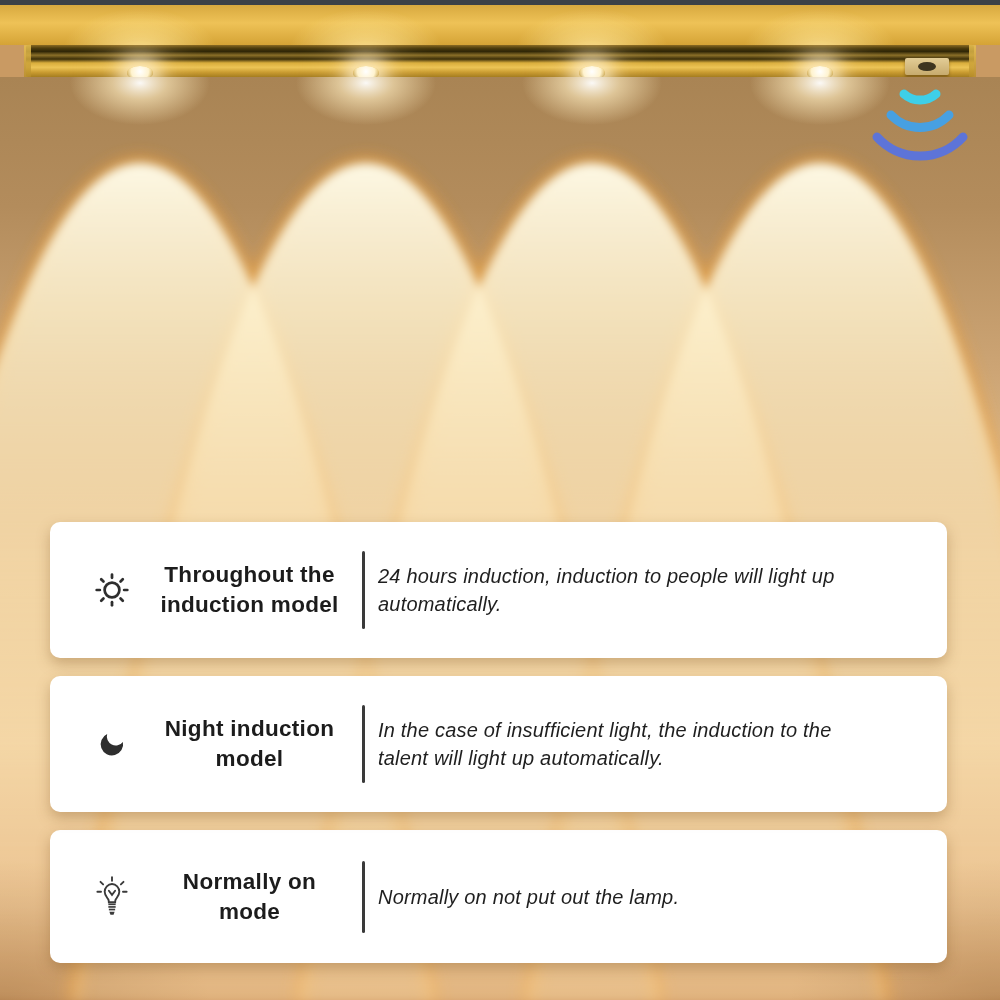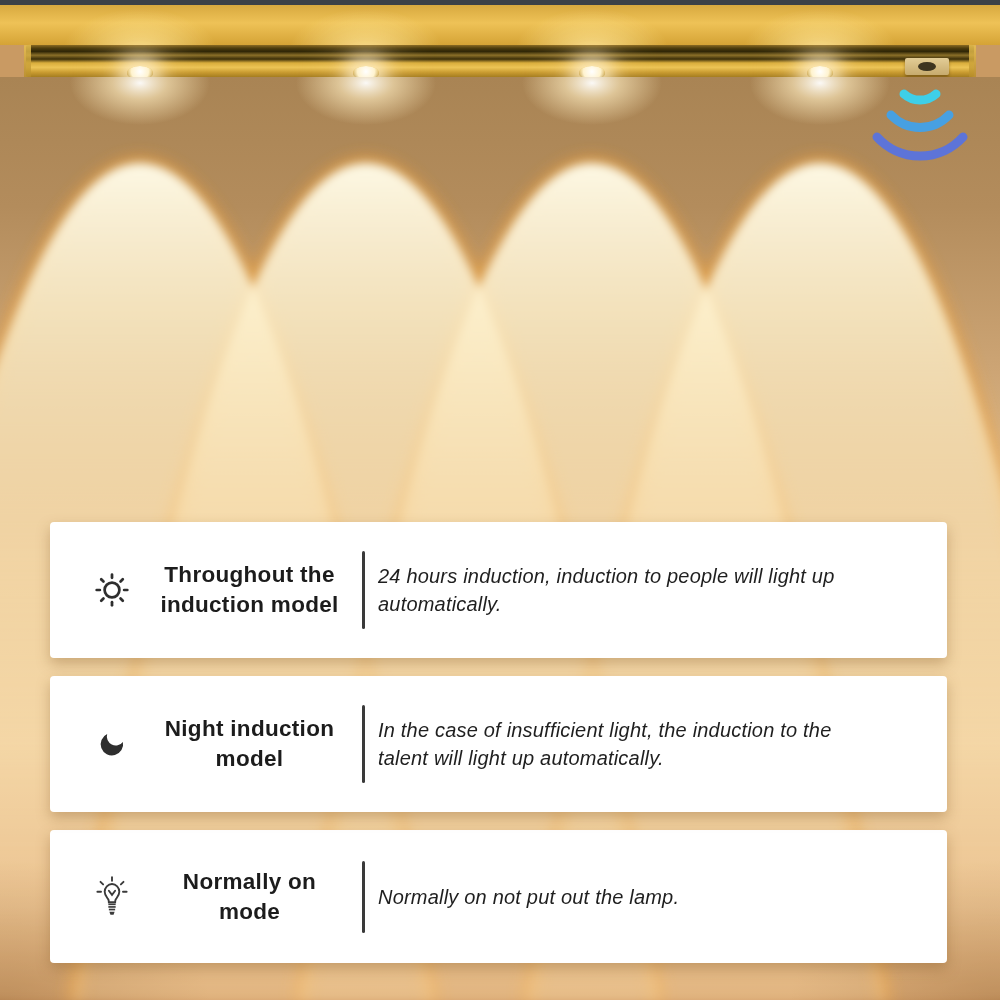"Throughout the" .card { border-radius: 4px -> 10px }
